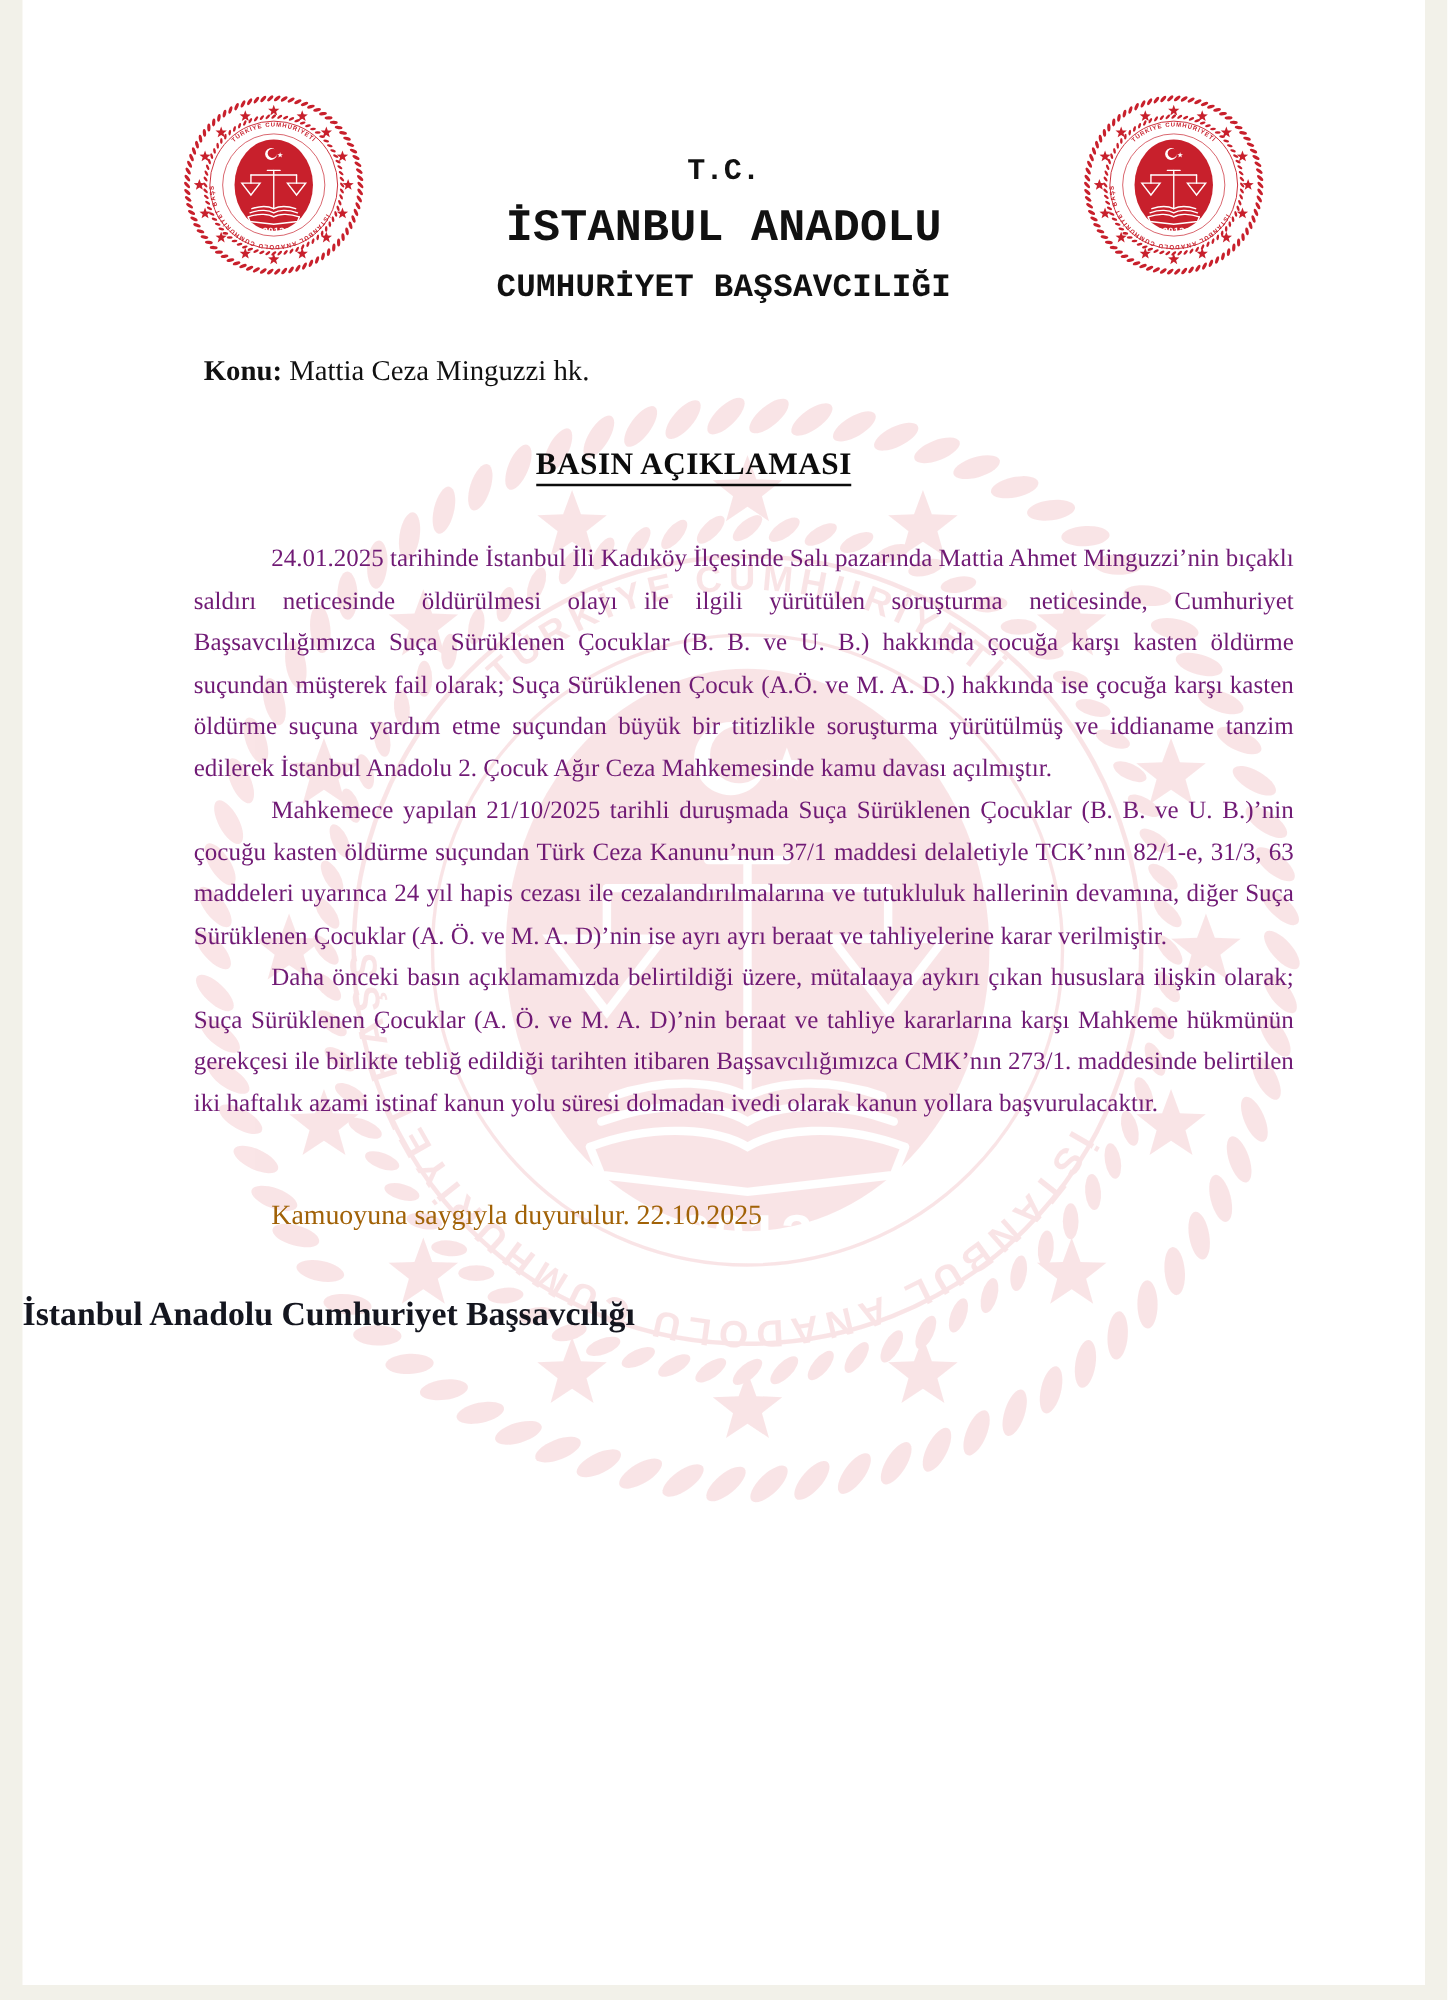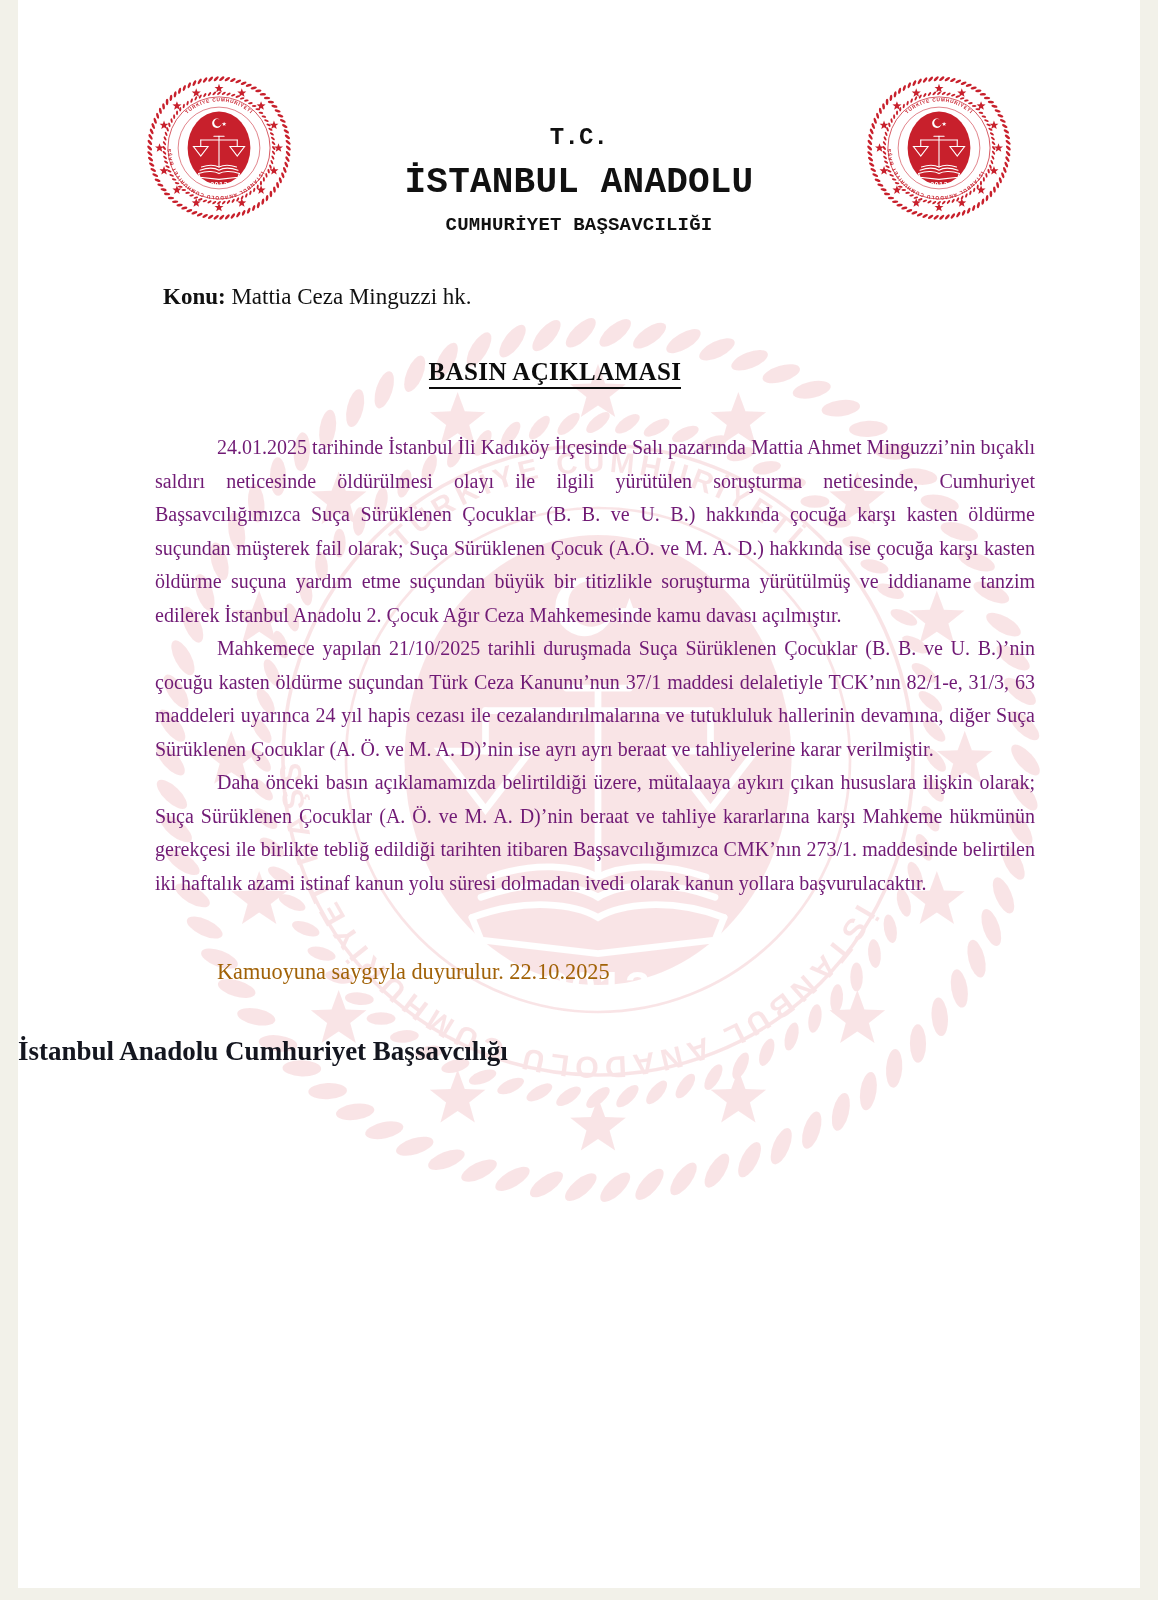"CUMHURİYET BAŞSAVCILIĞI" .title-bot { font-size: 19px -> 26px }
